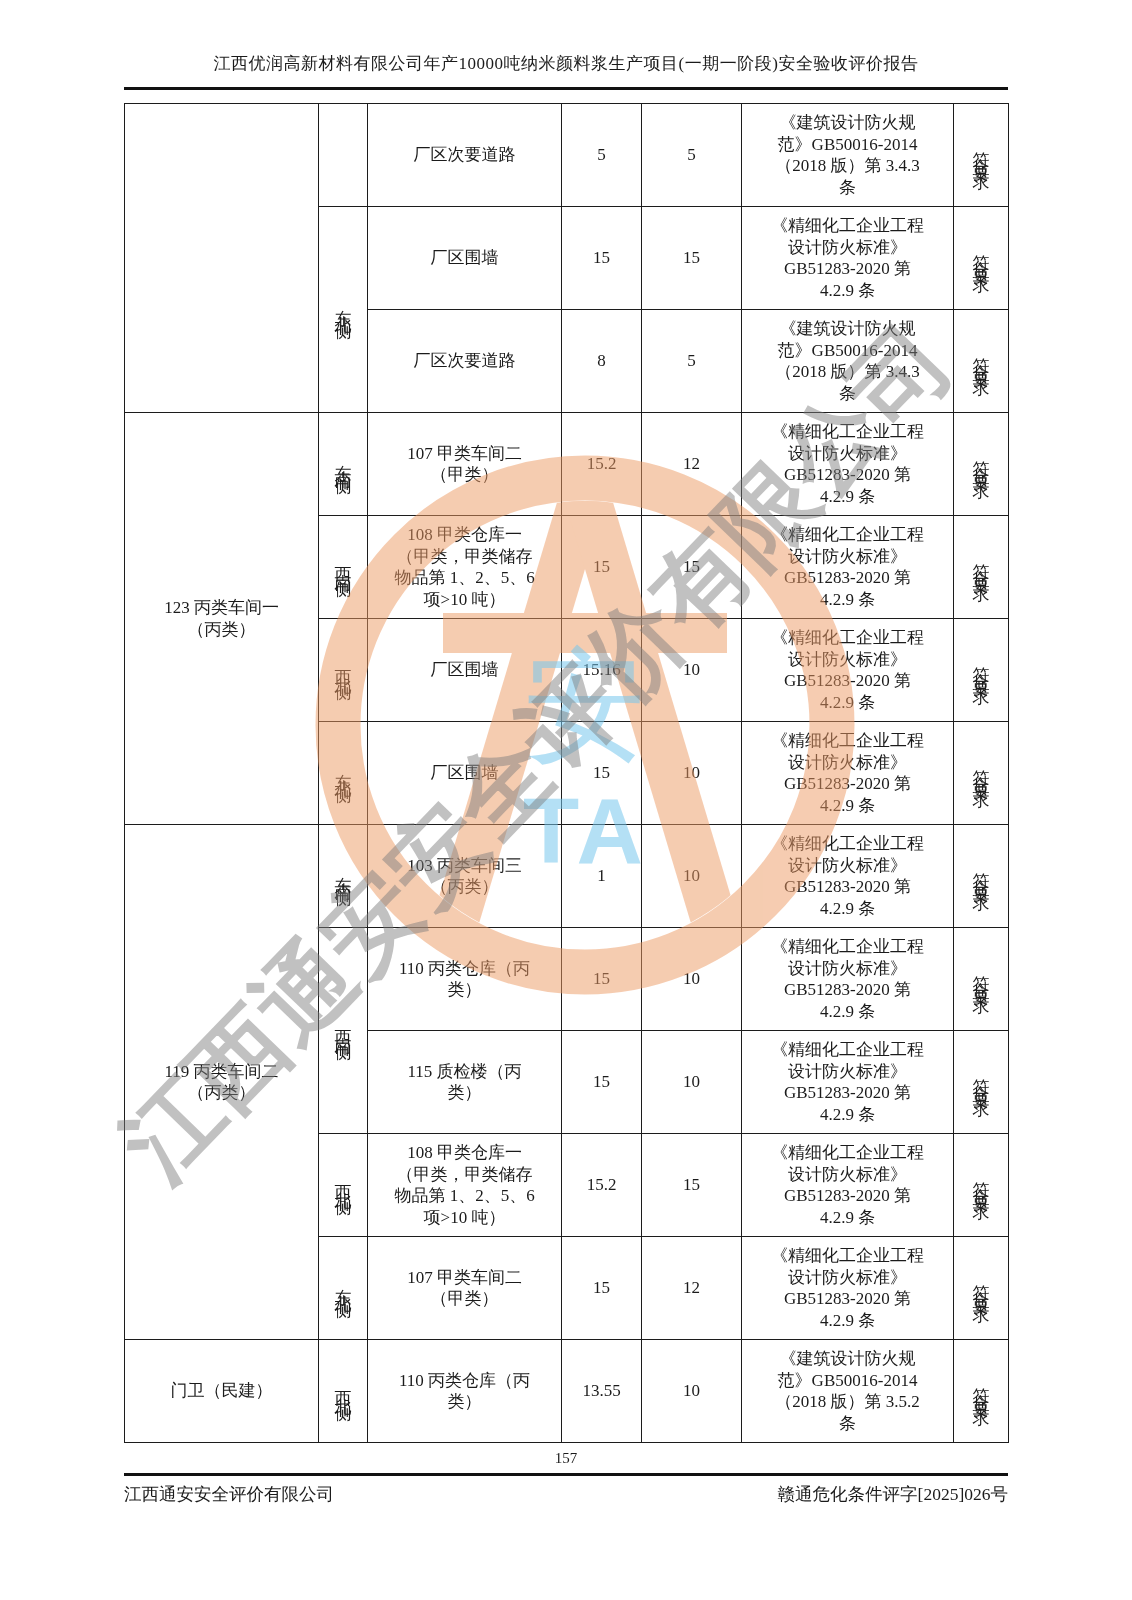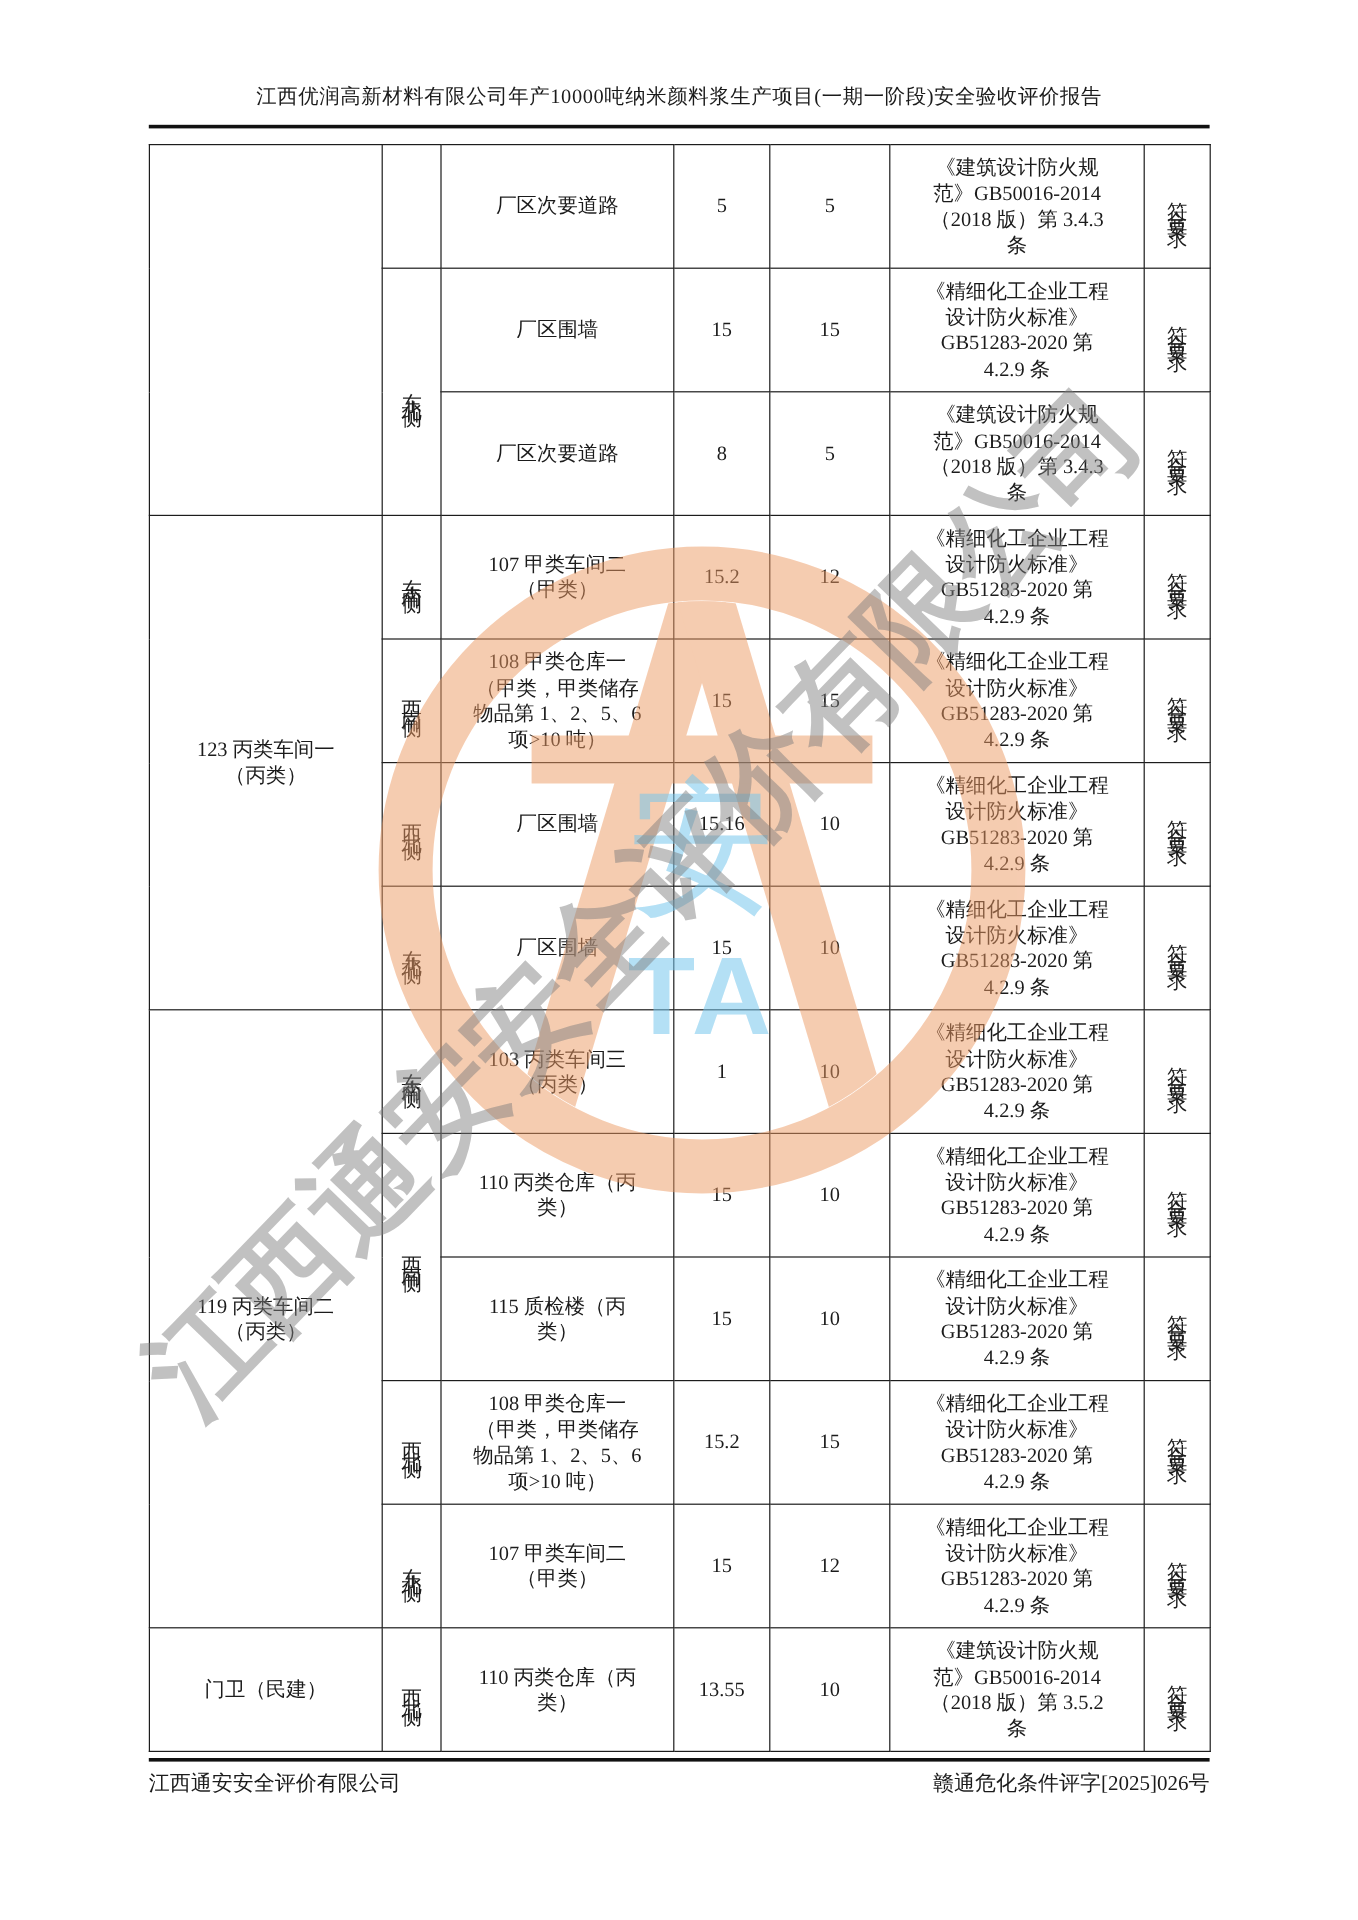"江西优润高新材料有限公司年产10000吨纳米颜料浆生产项目(一期一阶段)安全验收" .hdr-title { padding-top: 69px -> 52px }
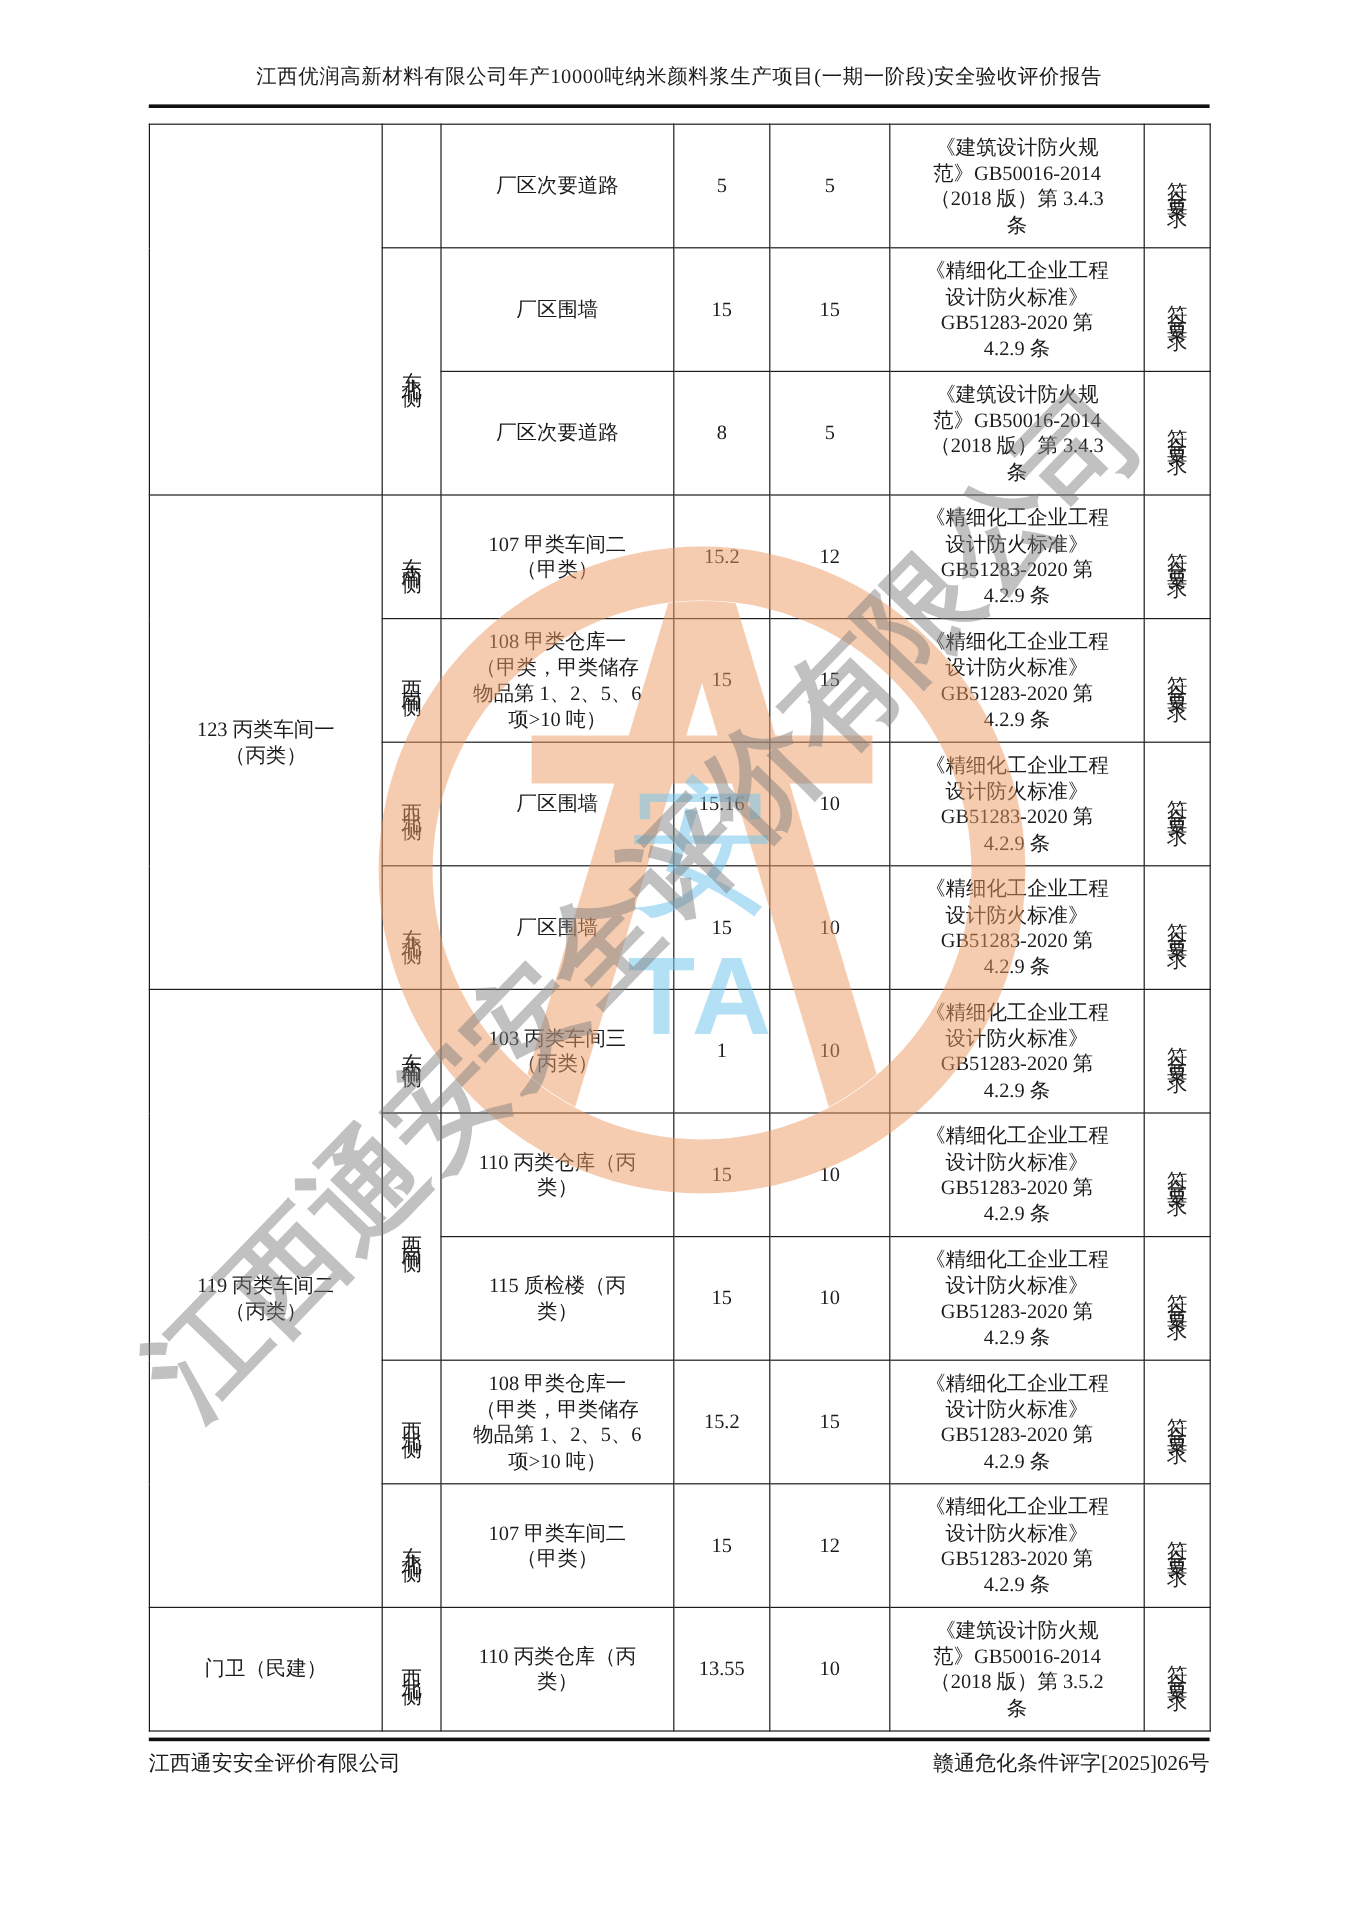"157" div.pageno { html: none -> <div>157</div> }
